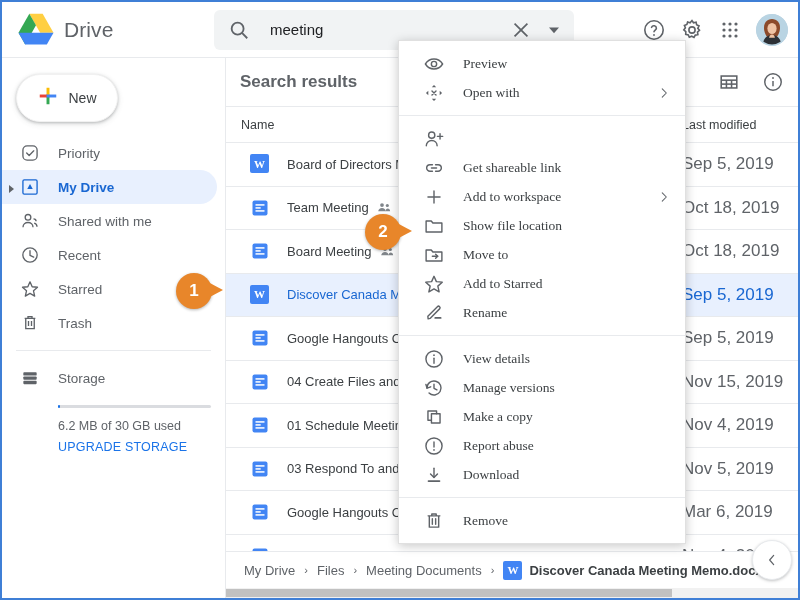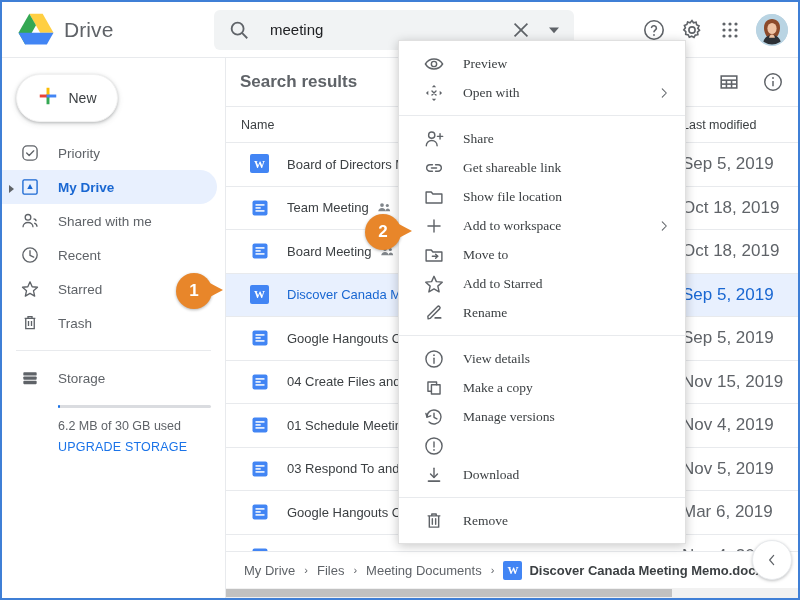"Share" span.mlabel { html: <span>Share</span> -> none }
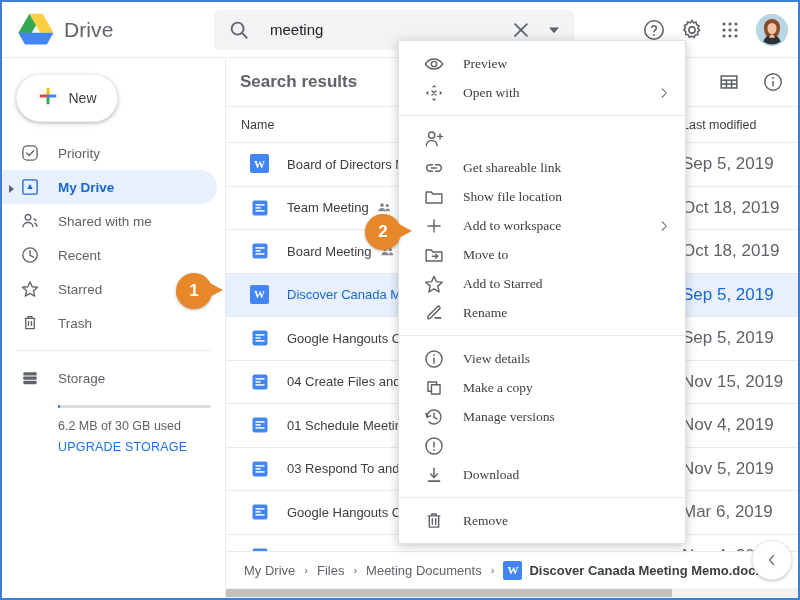"Show file location" div.mi { order: before "Add to workspace" -> after "Add to workspace" }
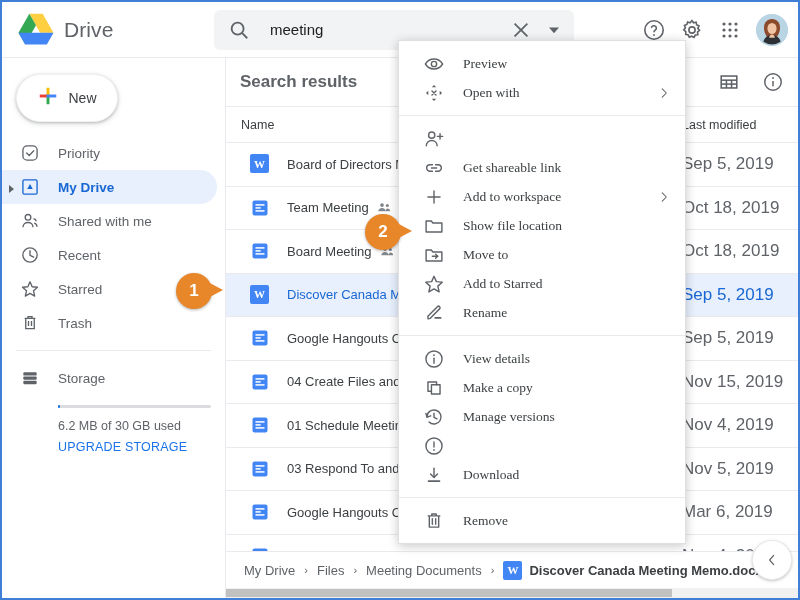"Make a copy" div.mi { order: before "Manage versions" -> after "Manage versions" }
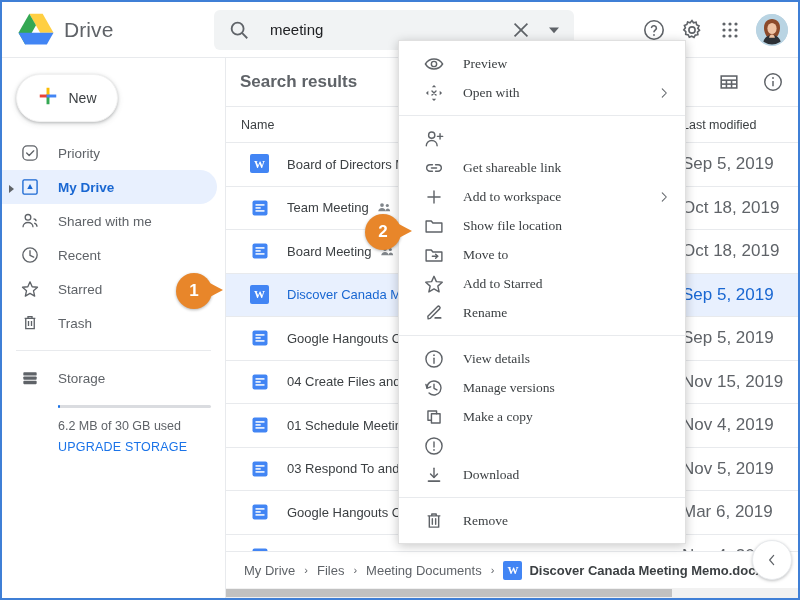"Report abuse" span.mlabel { html: none -> <span>Report abuse</span> }
